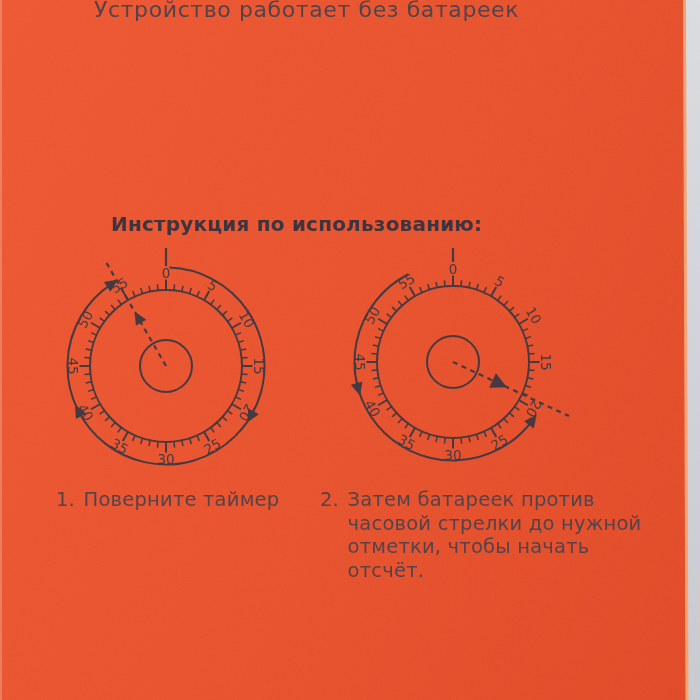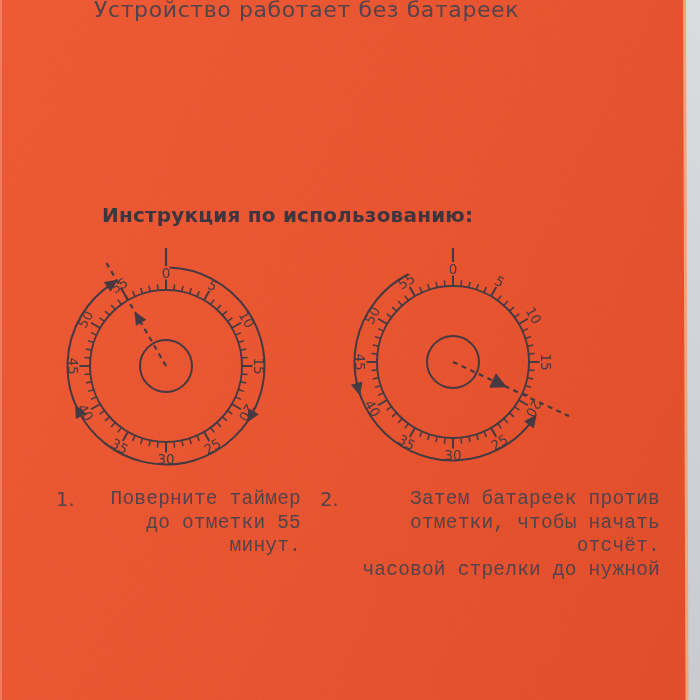"Устройство работает без батареек" .scene { text-align: right -> none }
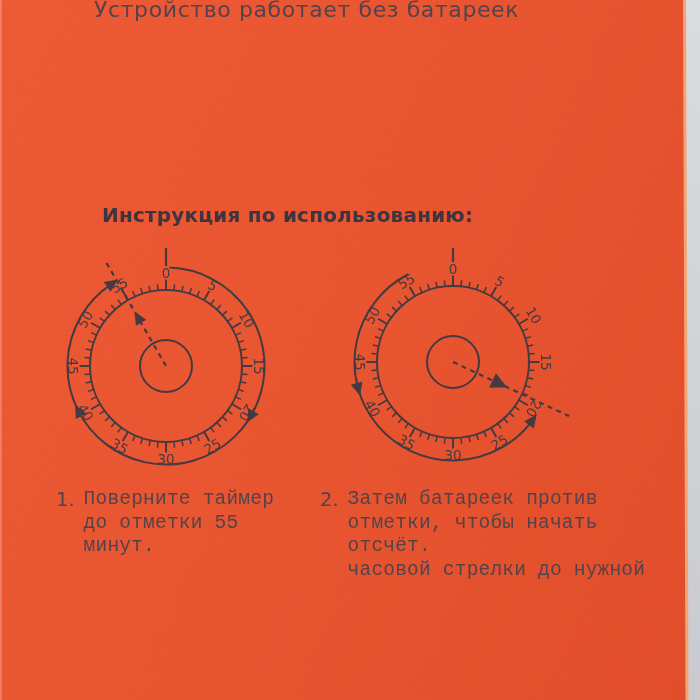"Инструкция по использованию:" .heading { margin: 8px -> 17px }
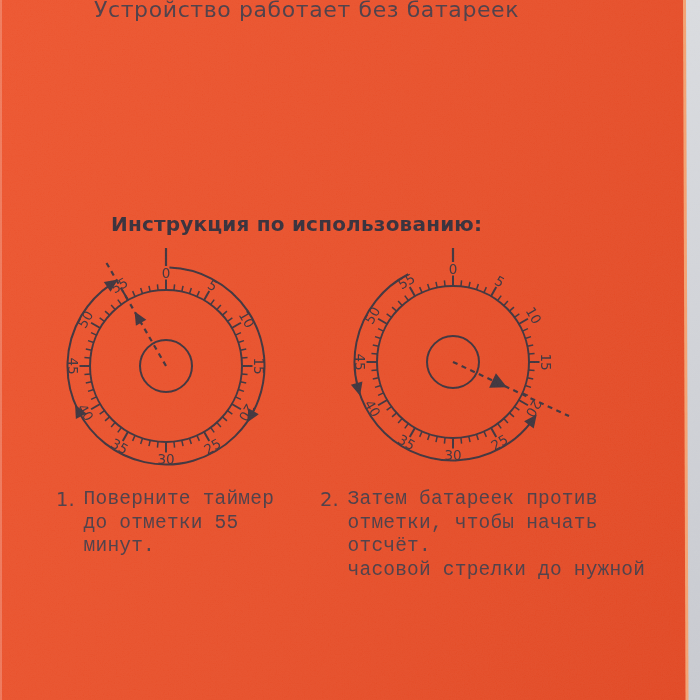"Поверните таймер" .step .lines { font-family: Liberation Mono, monospace -> none }
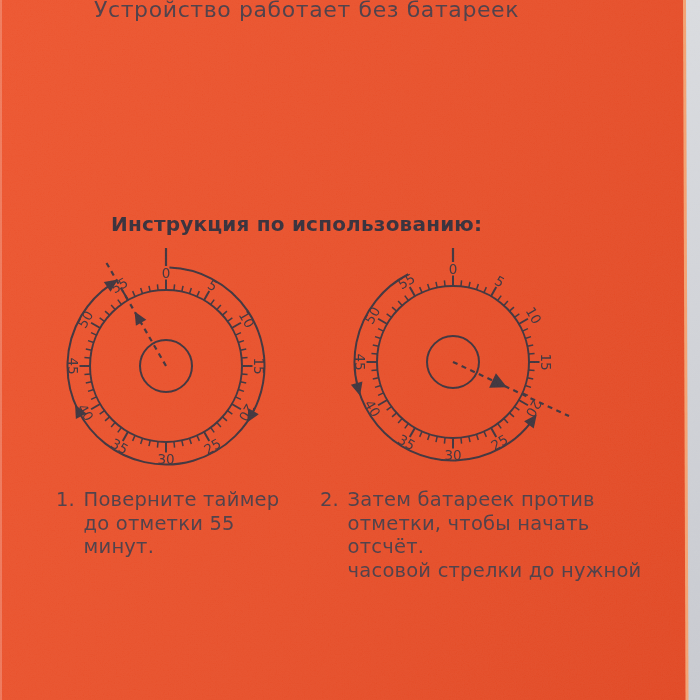"до отметки 55 минут." div { html: <div>до отметки 55 минут.</div> -> none }
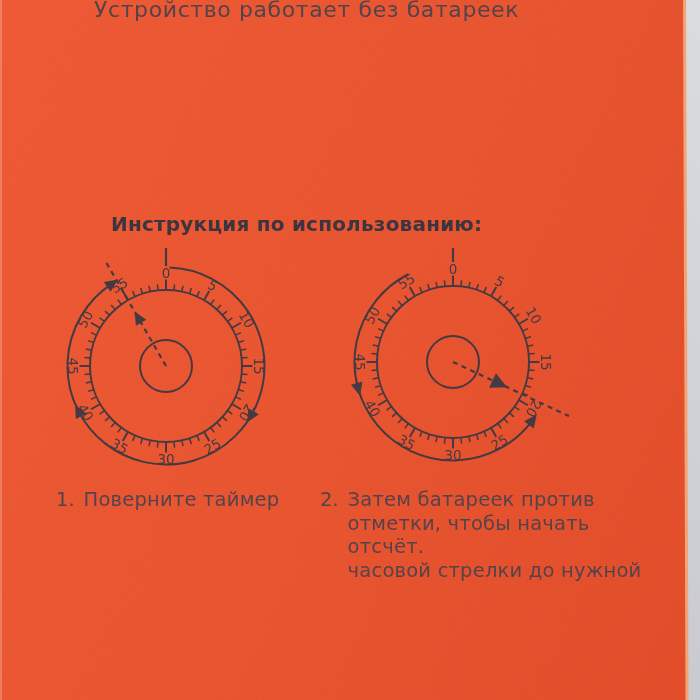"отметки, чтобы начать отсчёт." div { order: before "часовой стрелки до нужной" -> after "часовой стрелки до нужной" }
